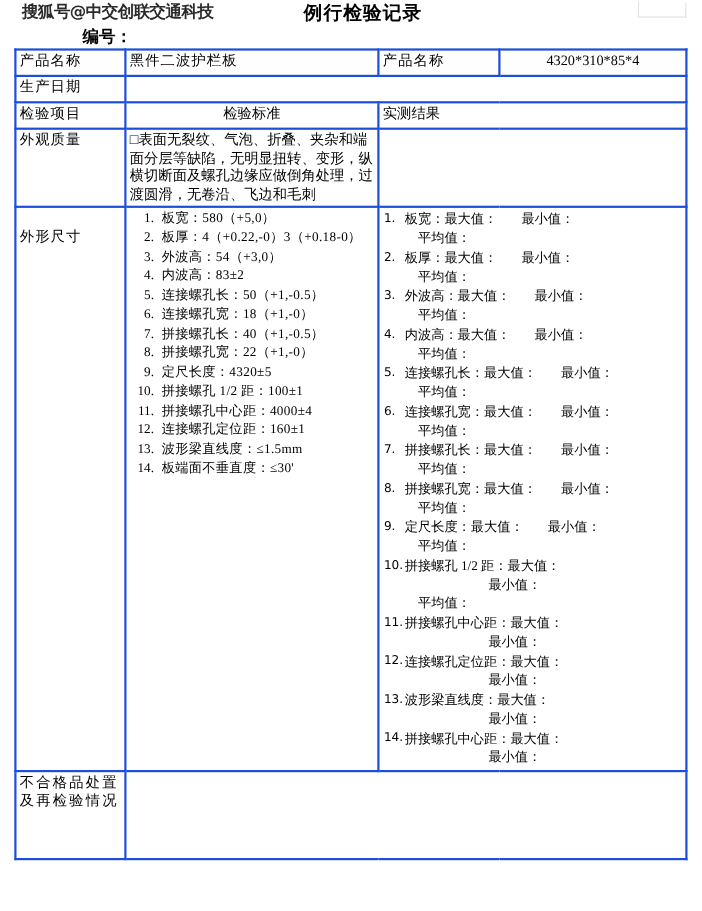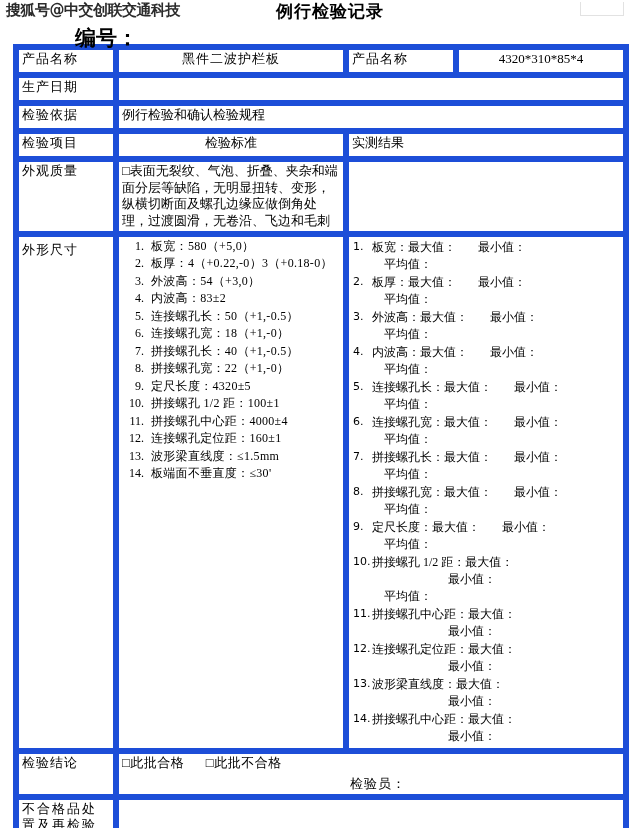"搜狐号@中交创联交通科技" .watermark-top { left: 6px -> 20px }
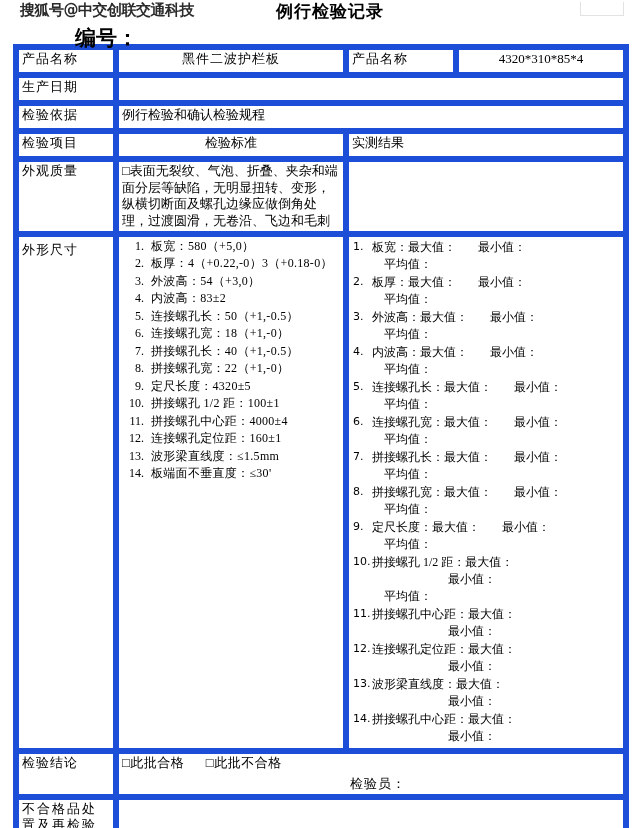"编号：" .serial-line { font-size: 21px -> 15px }
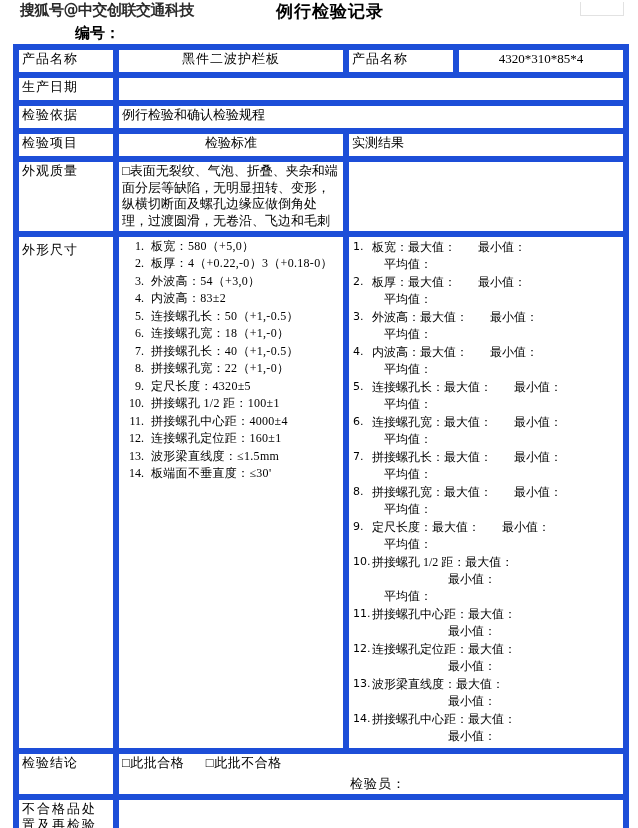"产品名称" table.form td { border: 6px solid #1d4ed8 -> 2px solid #1d4ed8 }
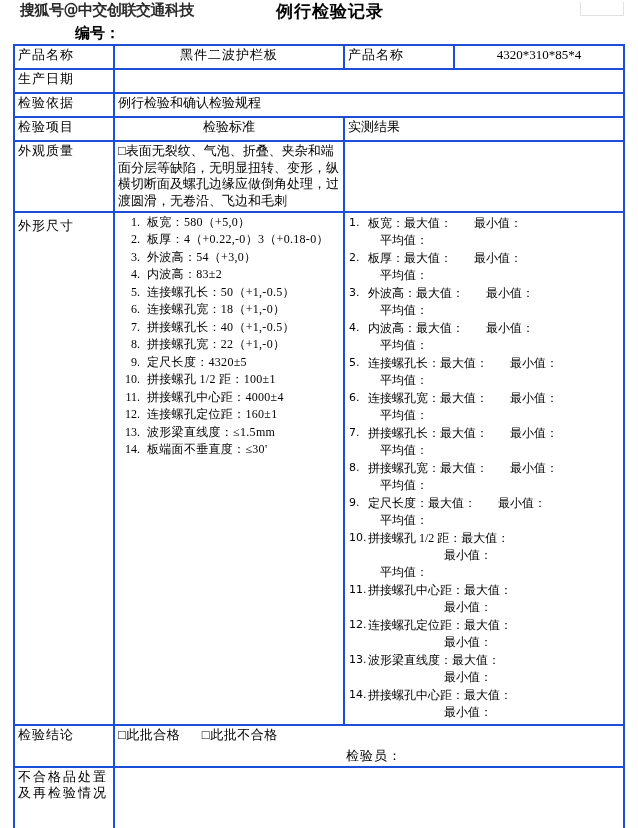"黑件二波护栏板" .val-center { text-align: center -> none }
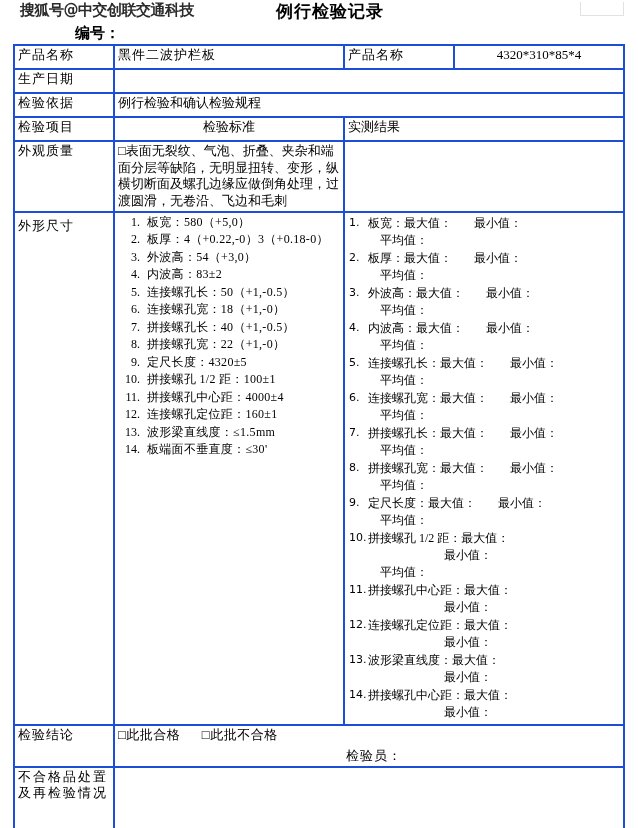"检验依据" tr.h-row { html: <tr> <td>检验依据</td> <td>例行检验和确认检验规程</td> </tr> -> none }
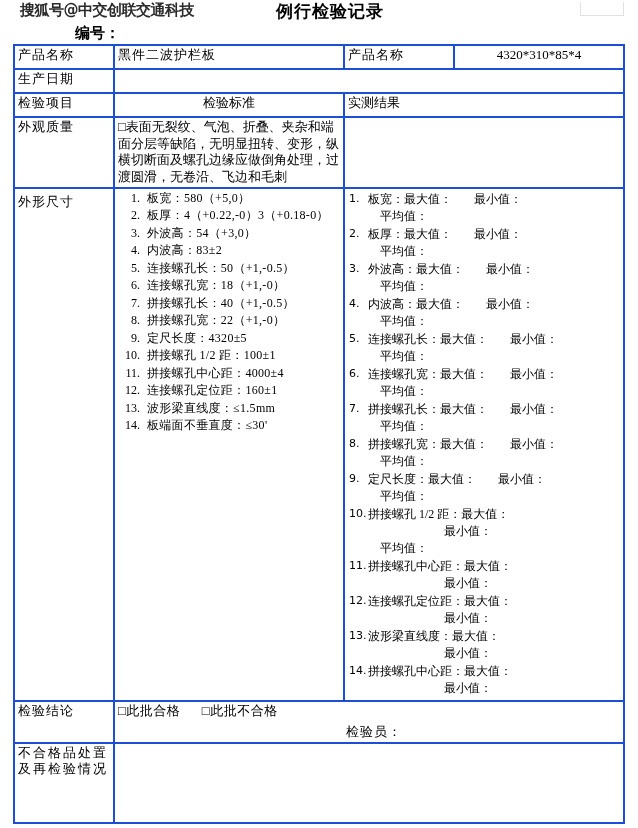"外形尺寸" td { padding-top: 5px -> 18px }
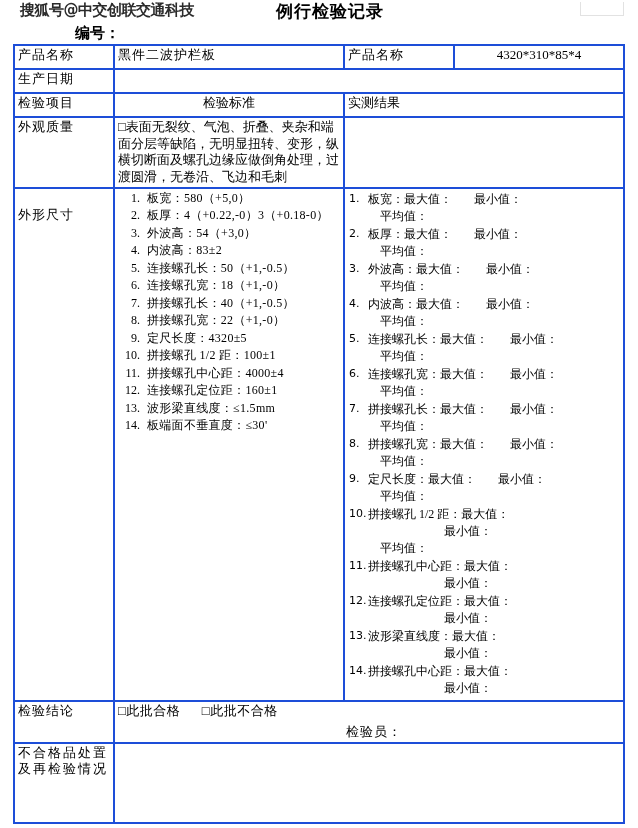"检验结论" tr { html: <tr> <td>检验结论</td> <td> <div> <span>□此批合格</span> <span></span> <span>□此批不合格</span> </div> <div>检验员：</div> </td> </tr> -> none }
